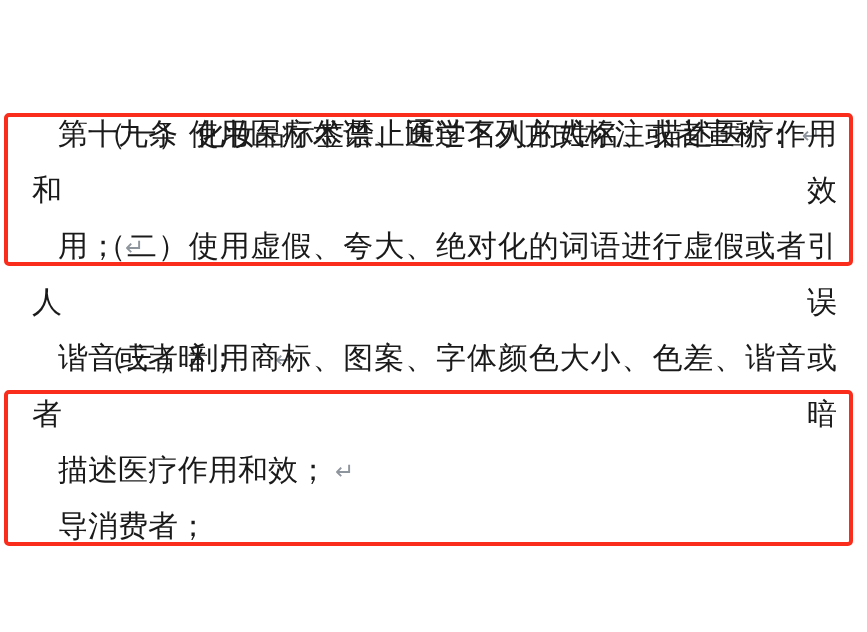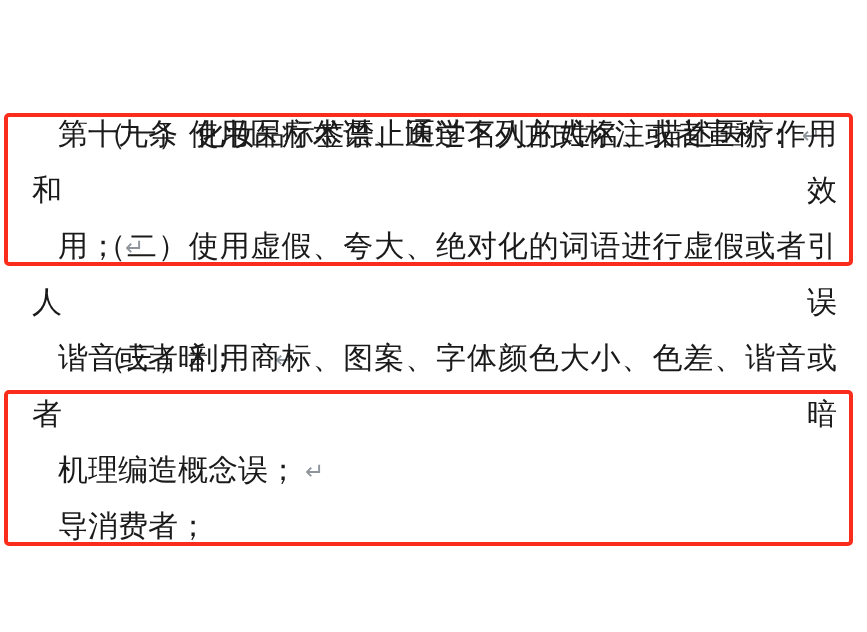"机理编造概念误；" span { text: 机理编造概念误 -> 描述医疗作用和效 }
